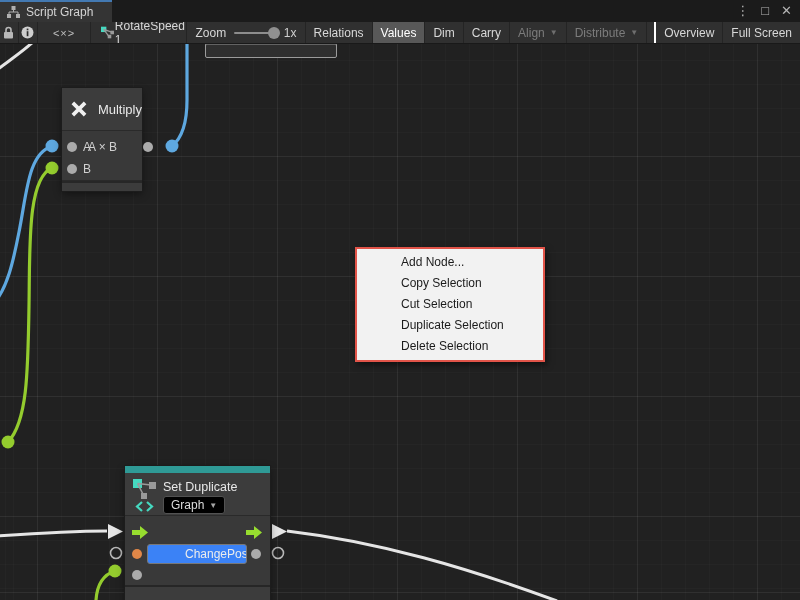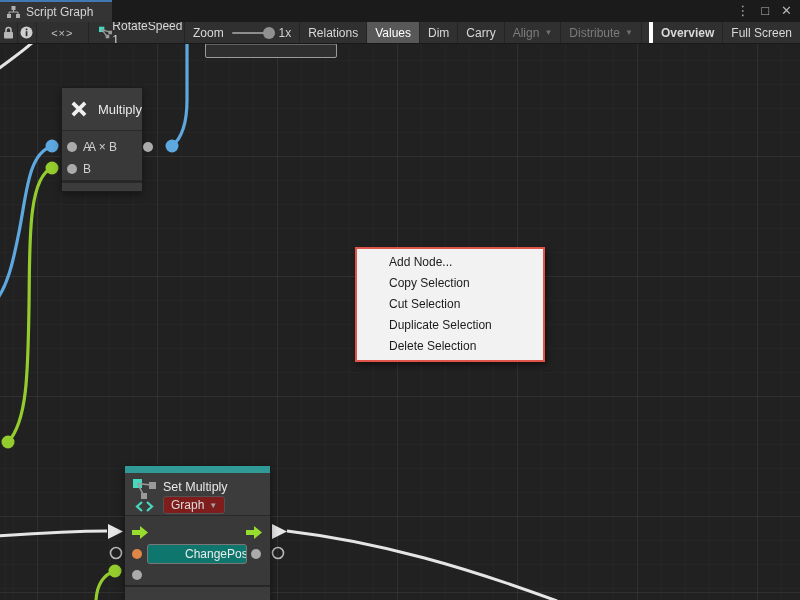"Overview" .mleft { border-left: 4px solid #ffffff -> 2px solid #ffffff; font-weight: bold -> none }
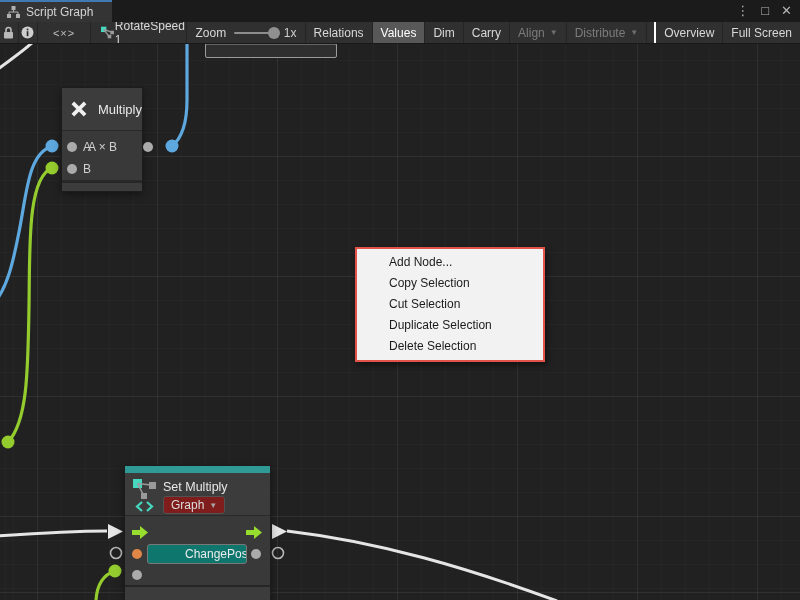"Add Node..." .ctx-menu { padding: 3px 0 -> 3px 12px }
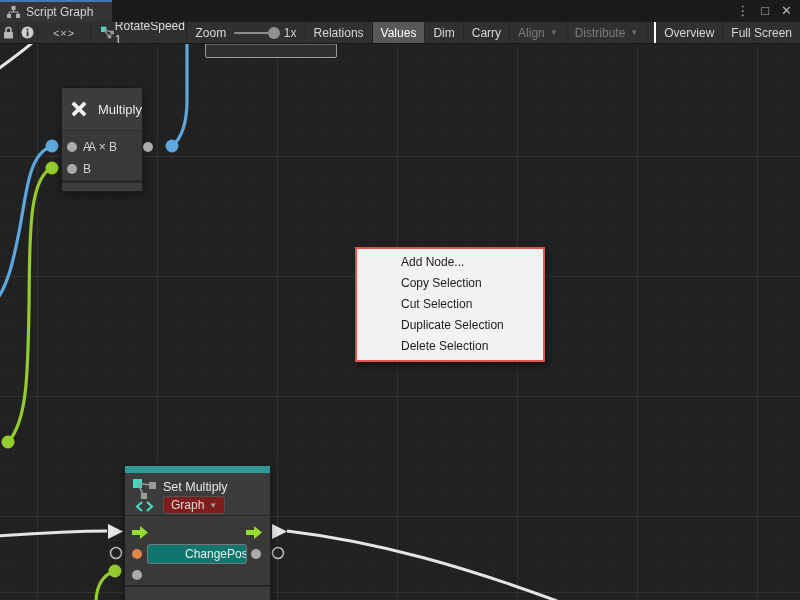"Set Multiply" span.sv-title { text: Multiply -> Duplicate }
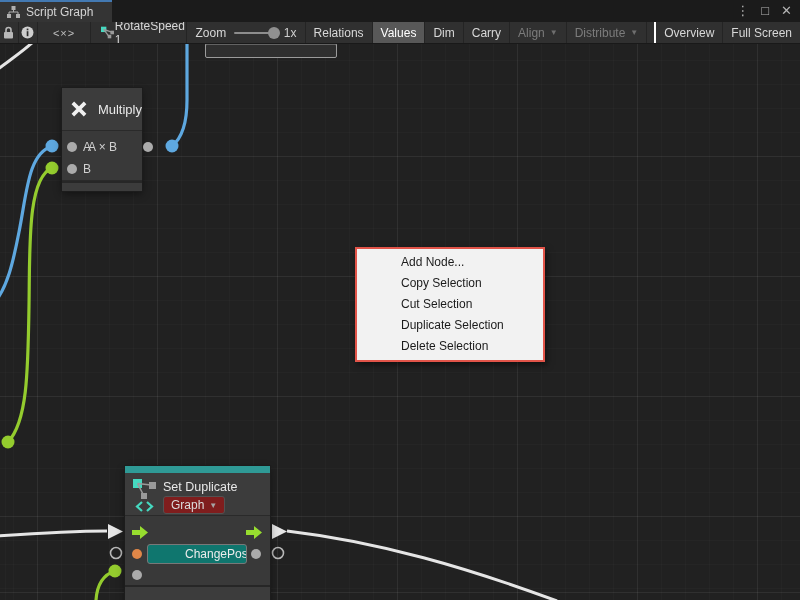"Graph" .mini-dd { background: #7f1d1d -> #000000 }
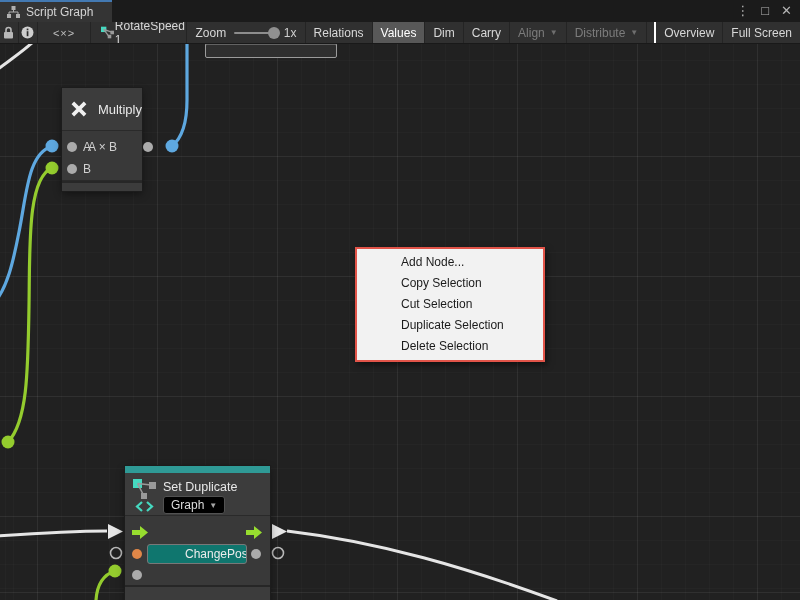"ChangePos" .var-dd { background: #0f766e -> #3b82f6 }
